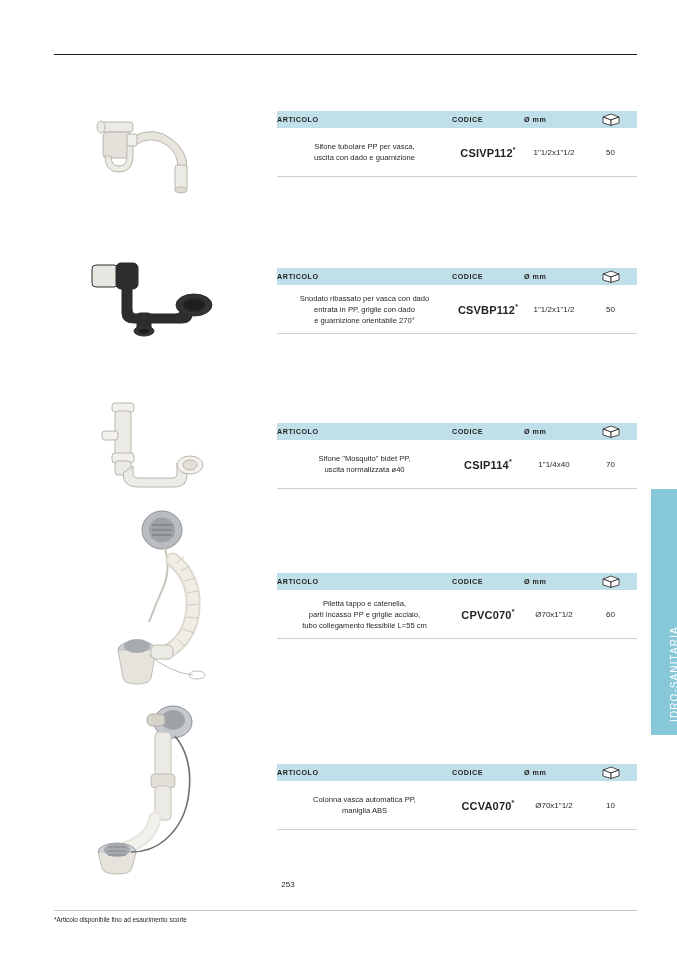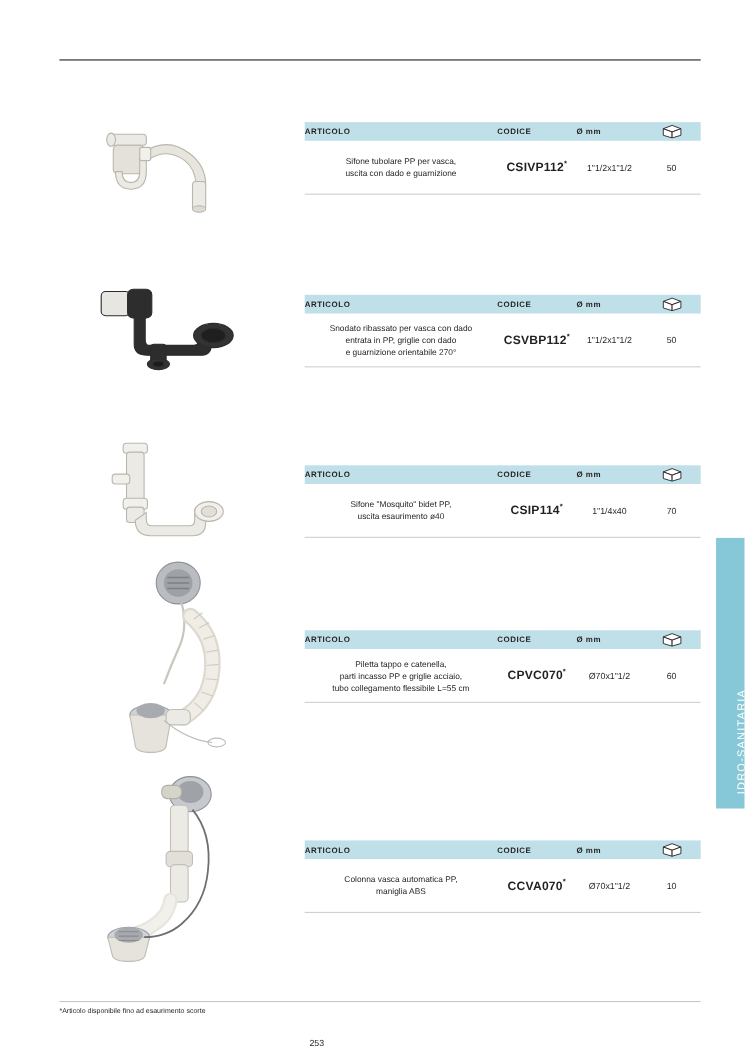"uscita esaurimento ø40" div { text: esaurimento -> normalizzata }
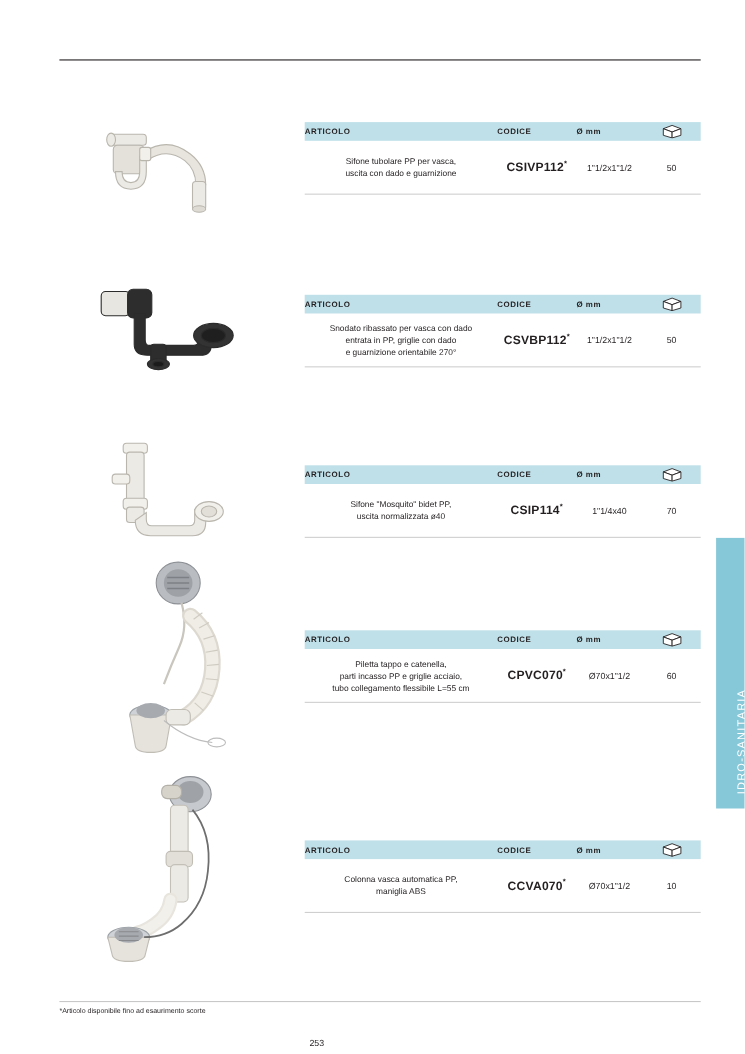"253" .page-num { top: 944px -> 880px }
